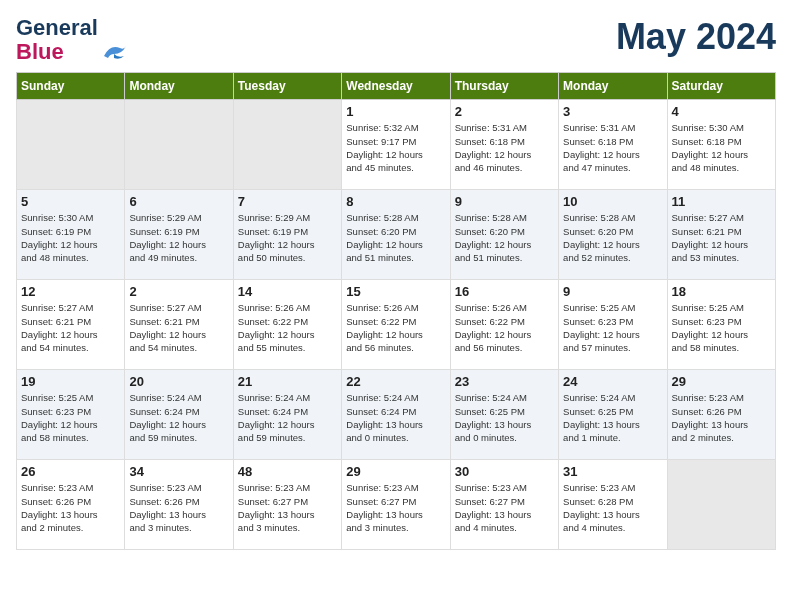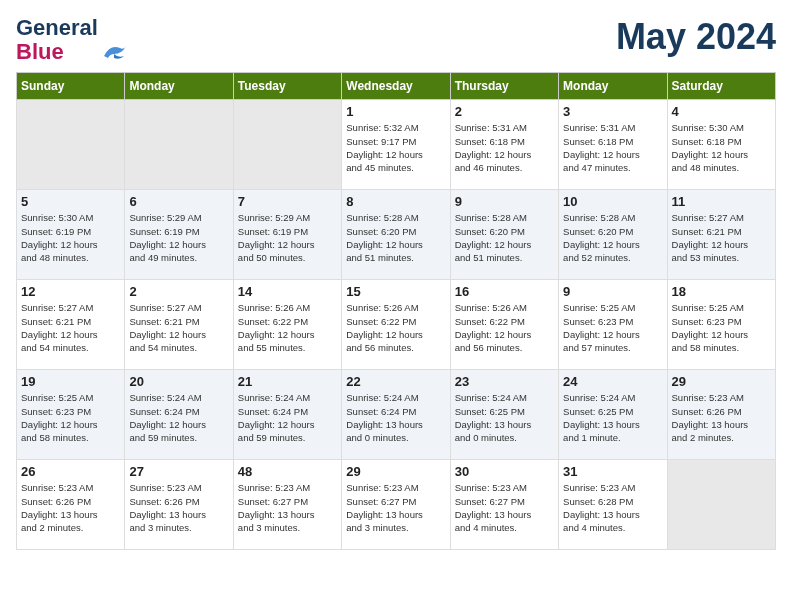"27" span.day-num { text: 27 -> 34 }
